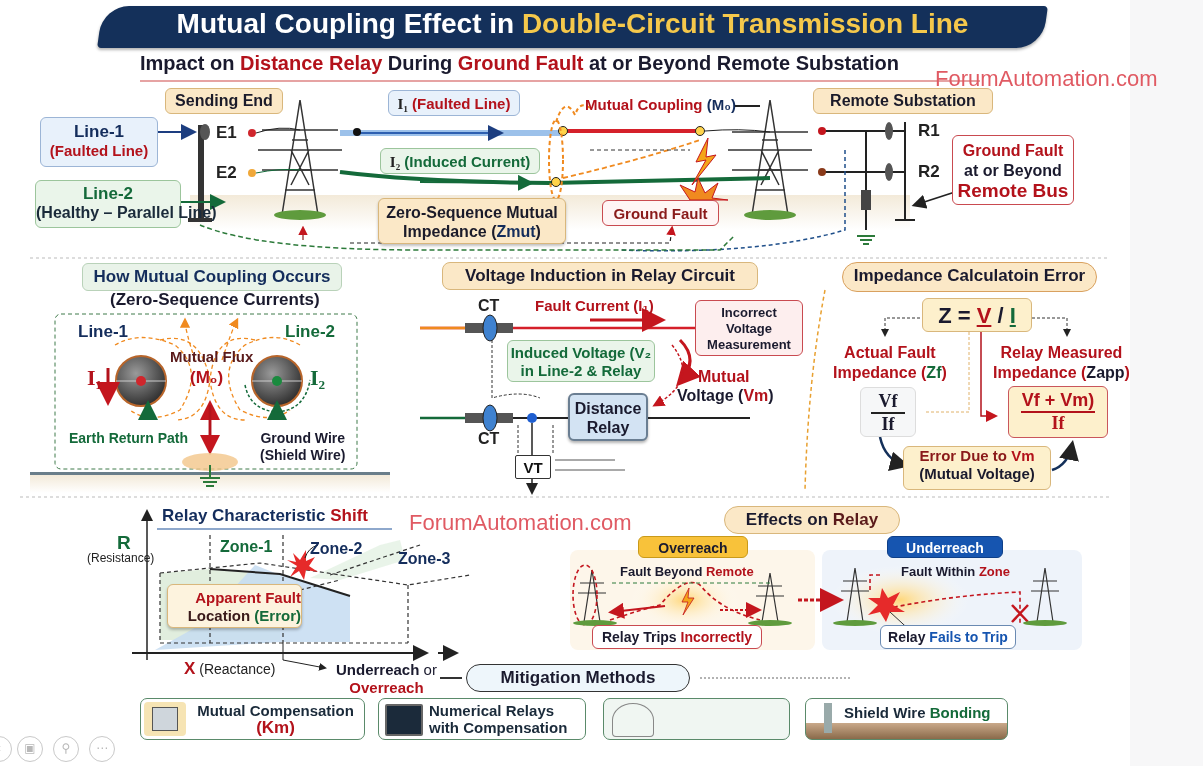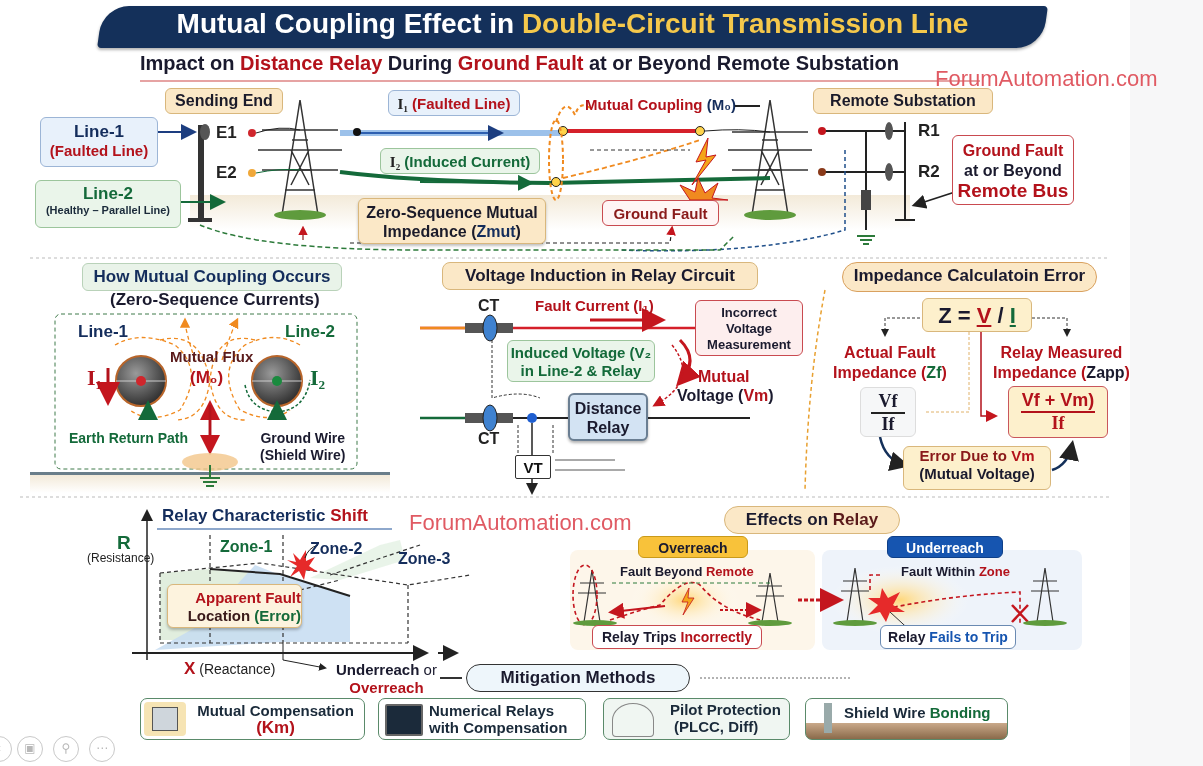"(Healthy – Parallel Line)" div { font-size: 11px -> 16px }
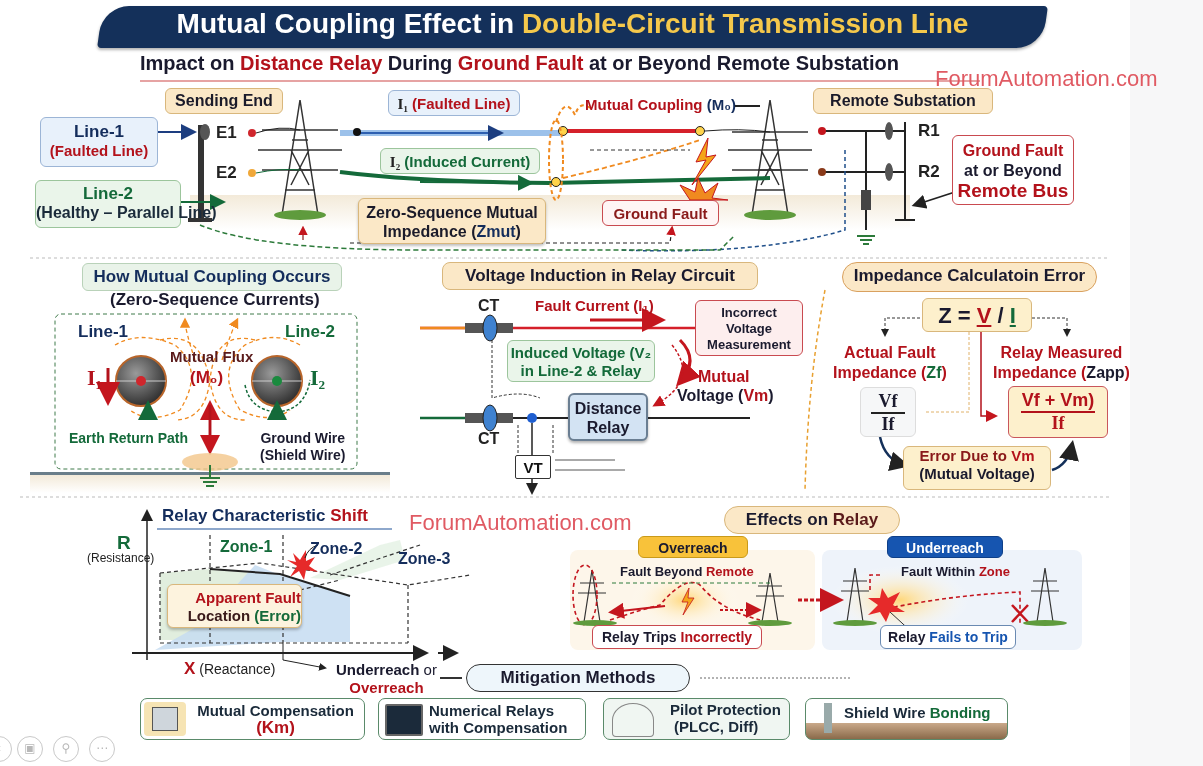"Zero-Sequence Mutual" div.pill { left: 358px -> 378px }
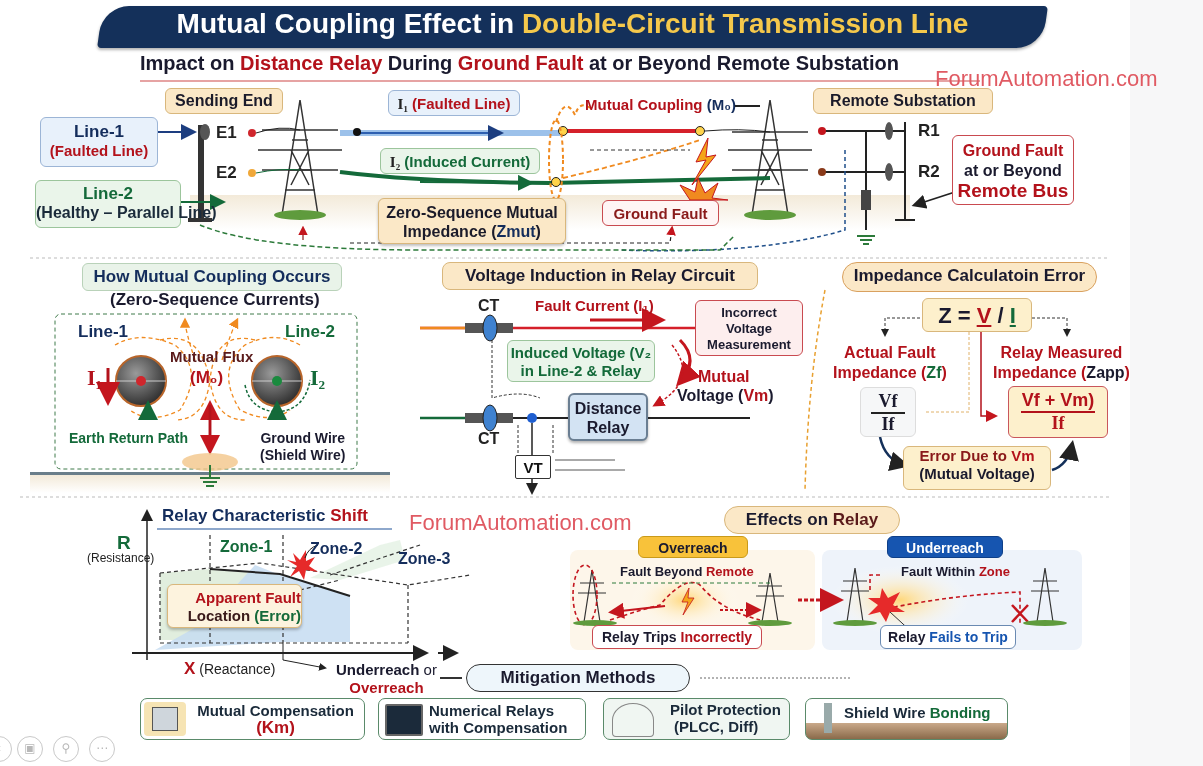"Pilot Protection" div.txt { html: <div> <div>Pilot Protection</div> <div>(PLCC, Diff)</div> </div> -> none }
